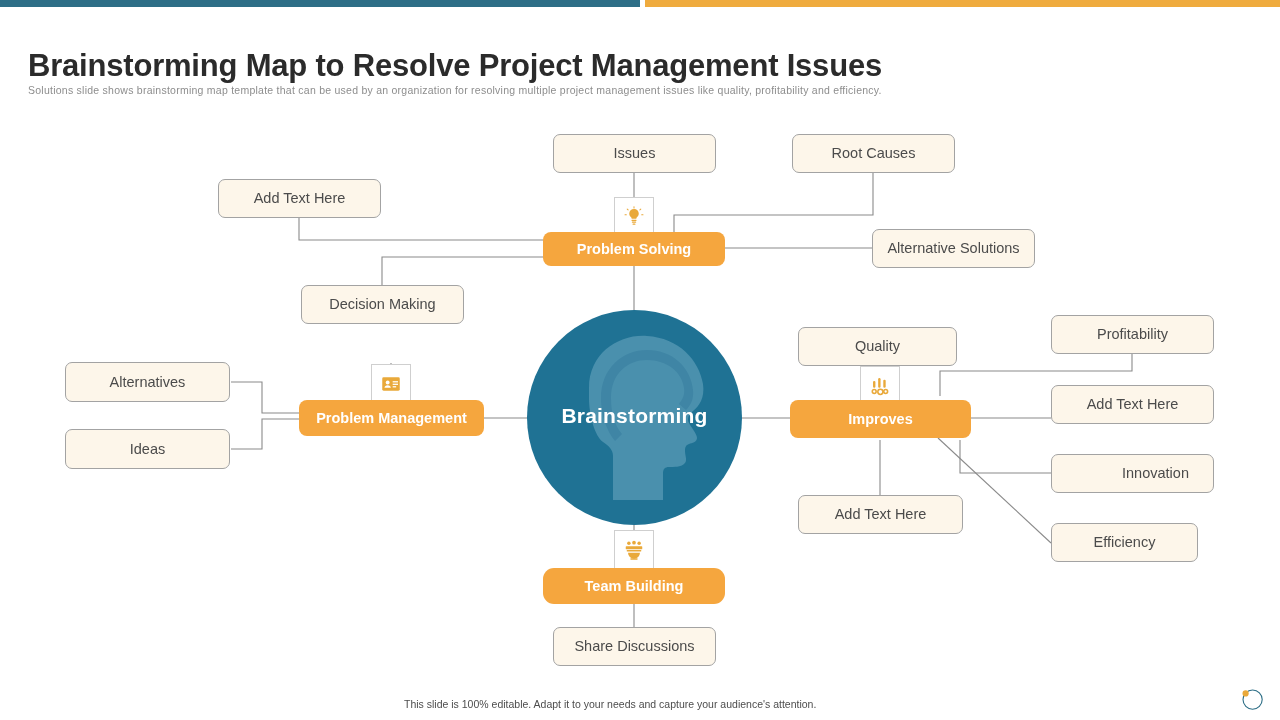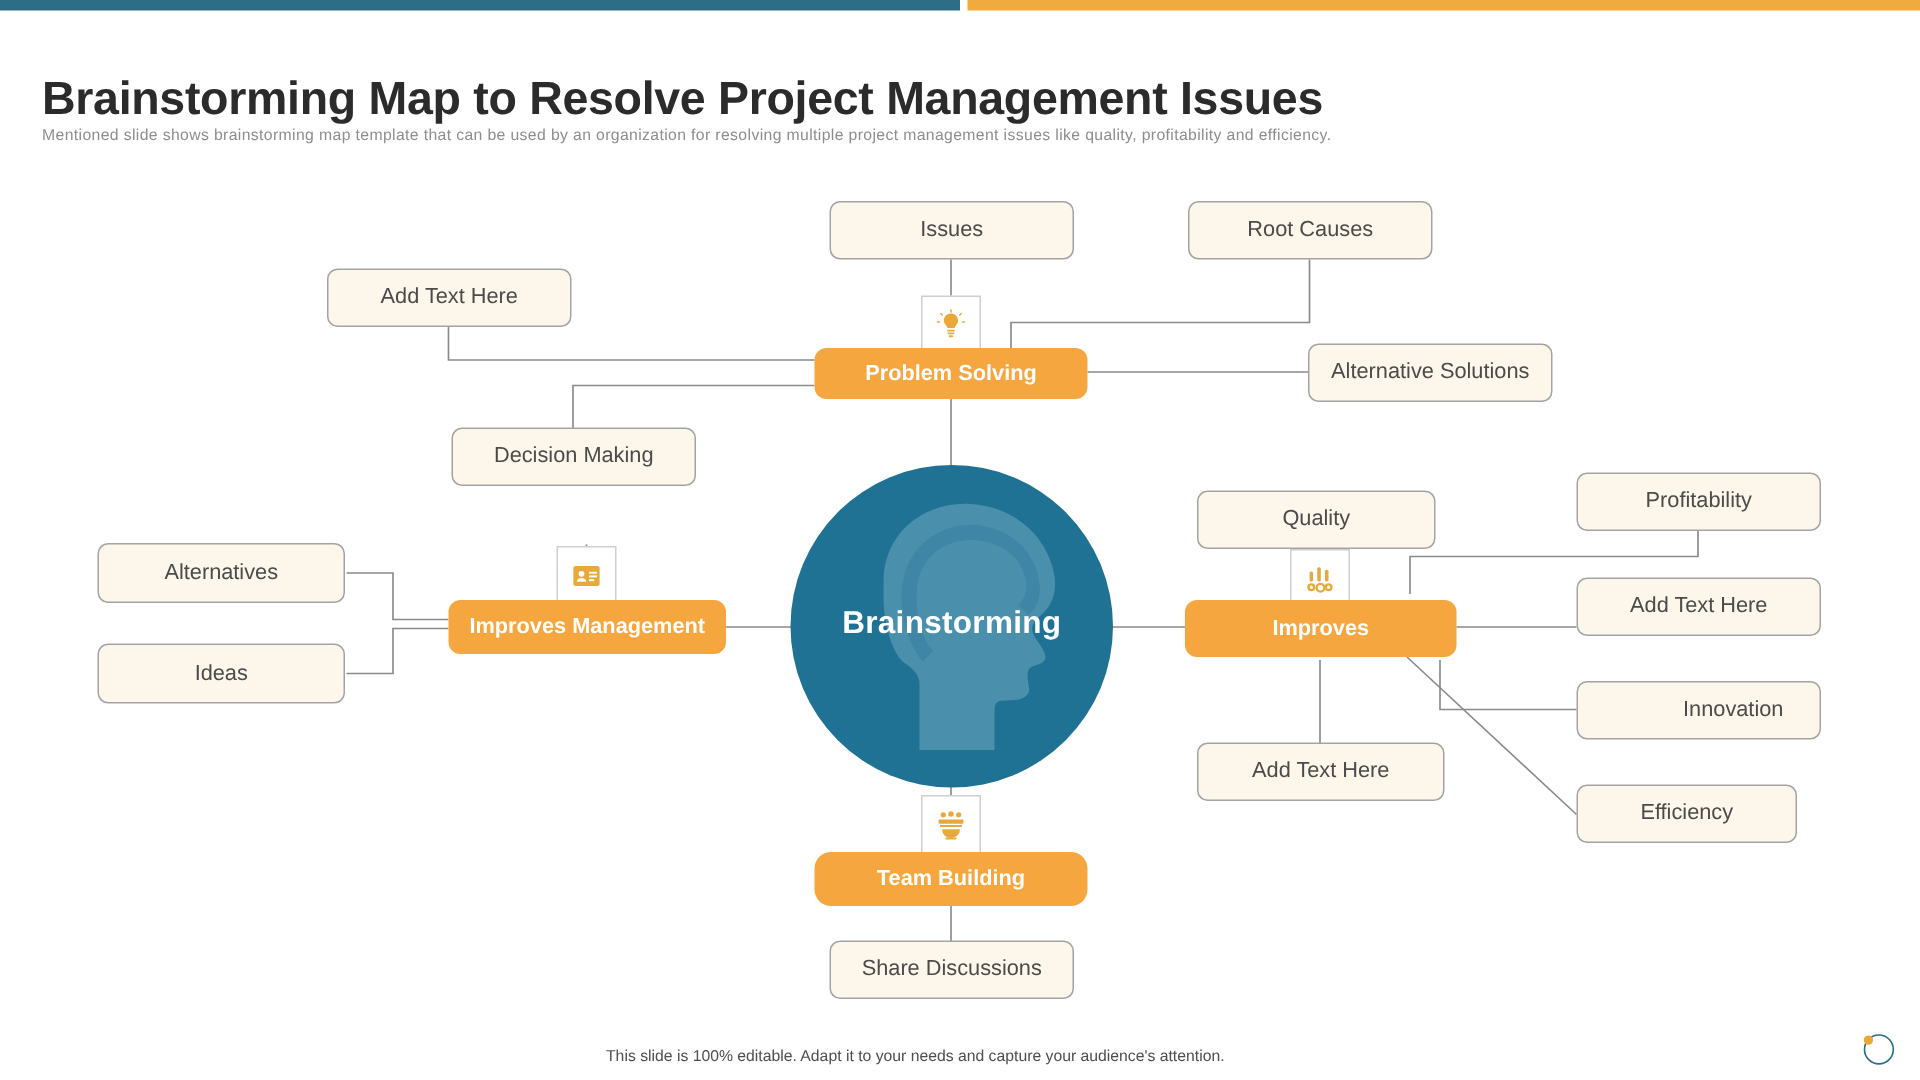"Mentioned slide shows brainstorming map" div.subtitle { text: Mentioned -> Solutions }
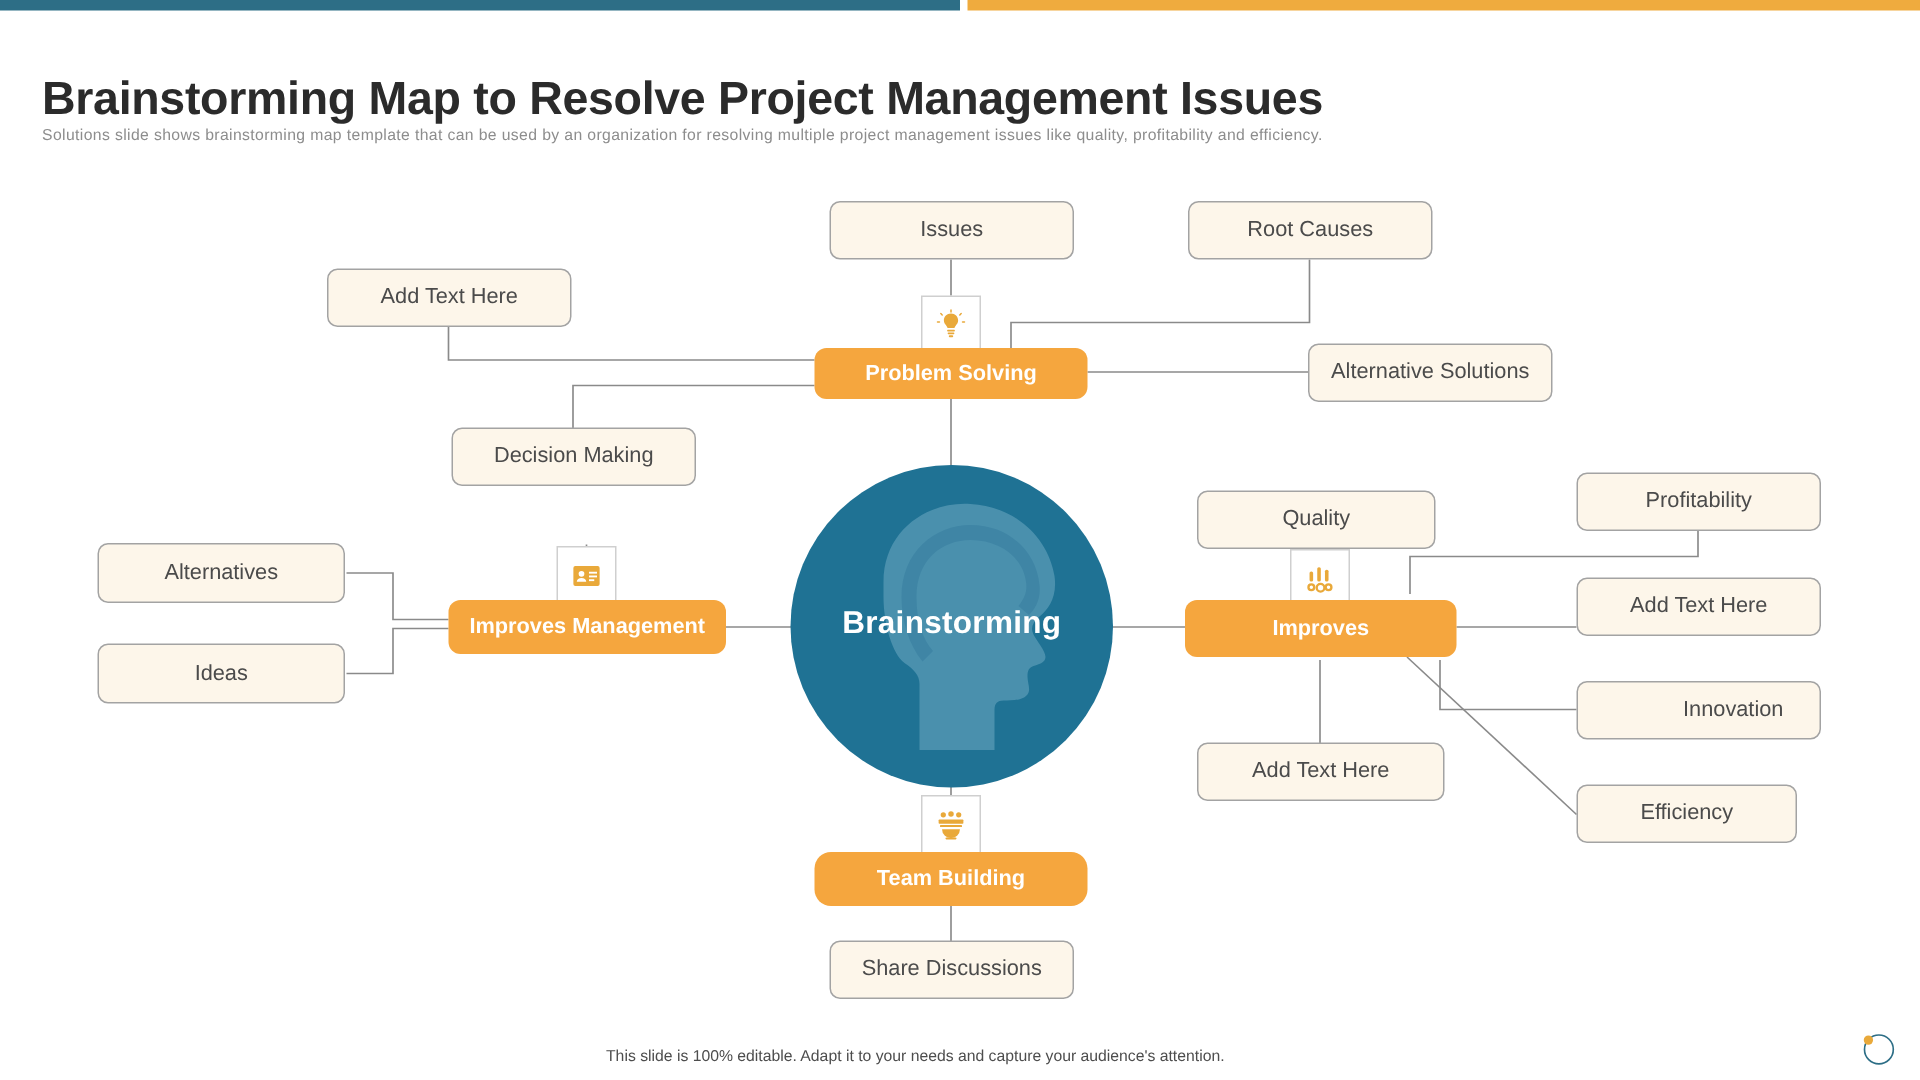"Improves Management" div.node { text: Improves -> Problem }
